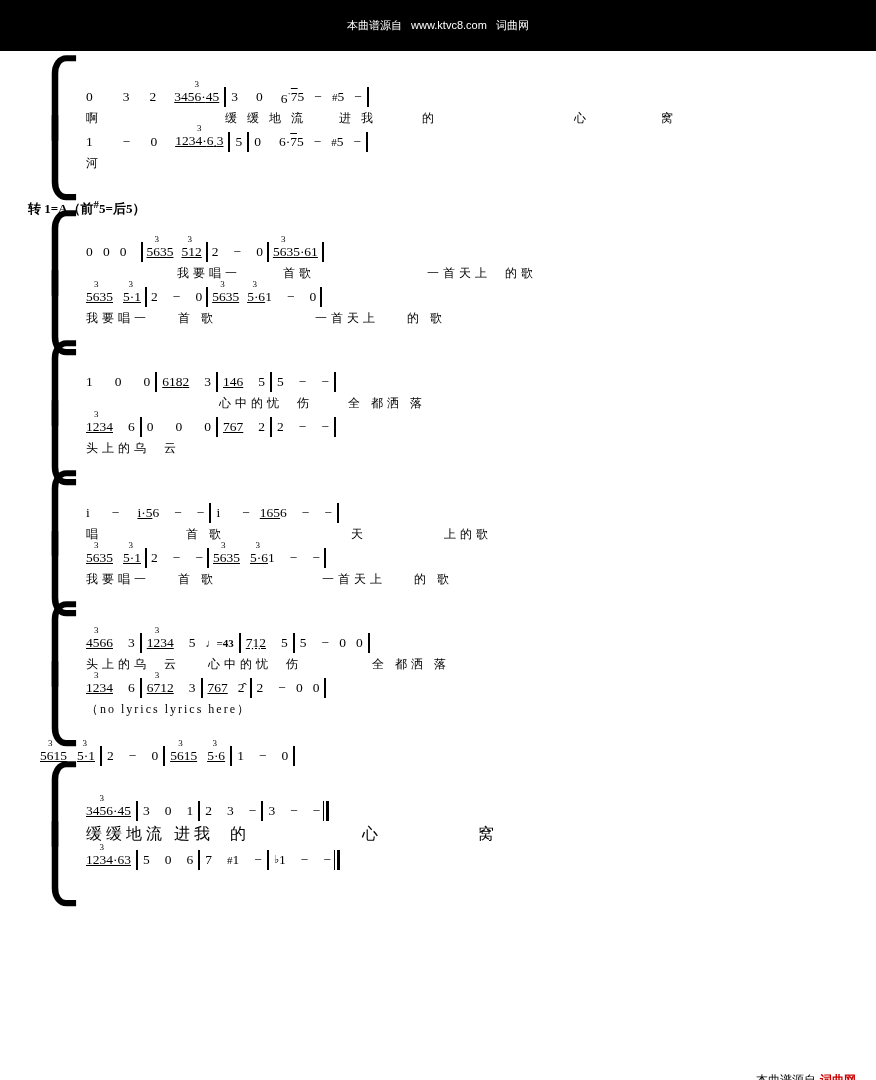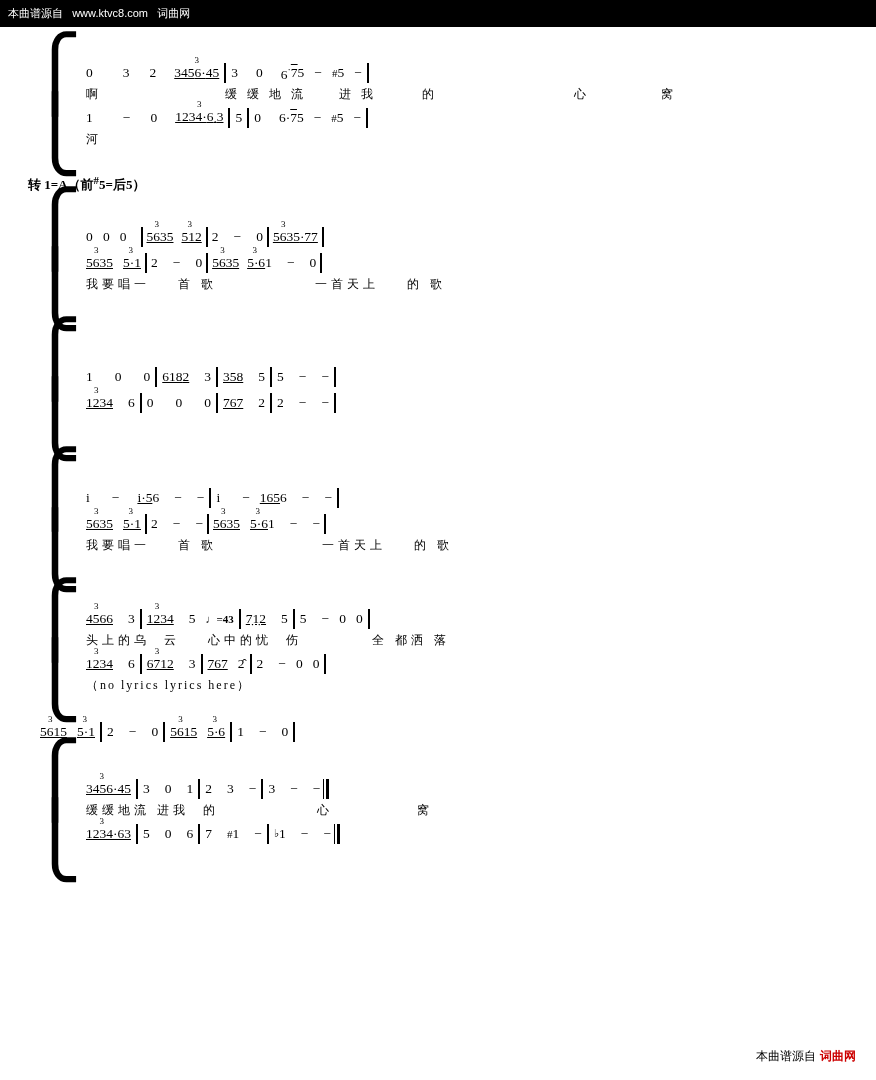"本曲谱源自 www.ktvc8.com 词曲网" .top-bar { justify-content: flex-start -> center; padding: 6px 8px -> 18px 8px }
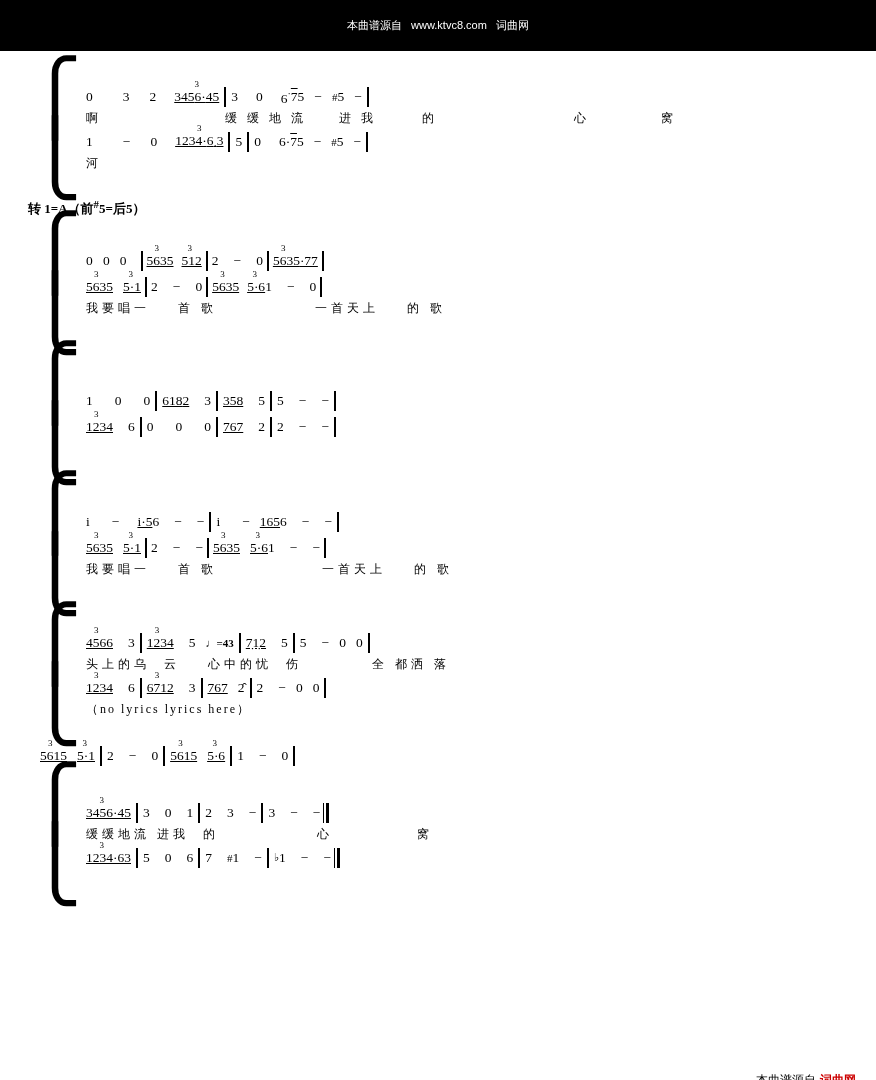"·77" span { text: 77 -> 61 }
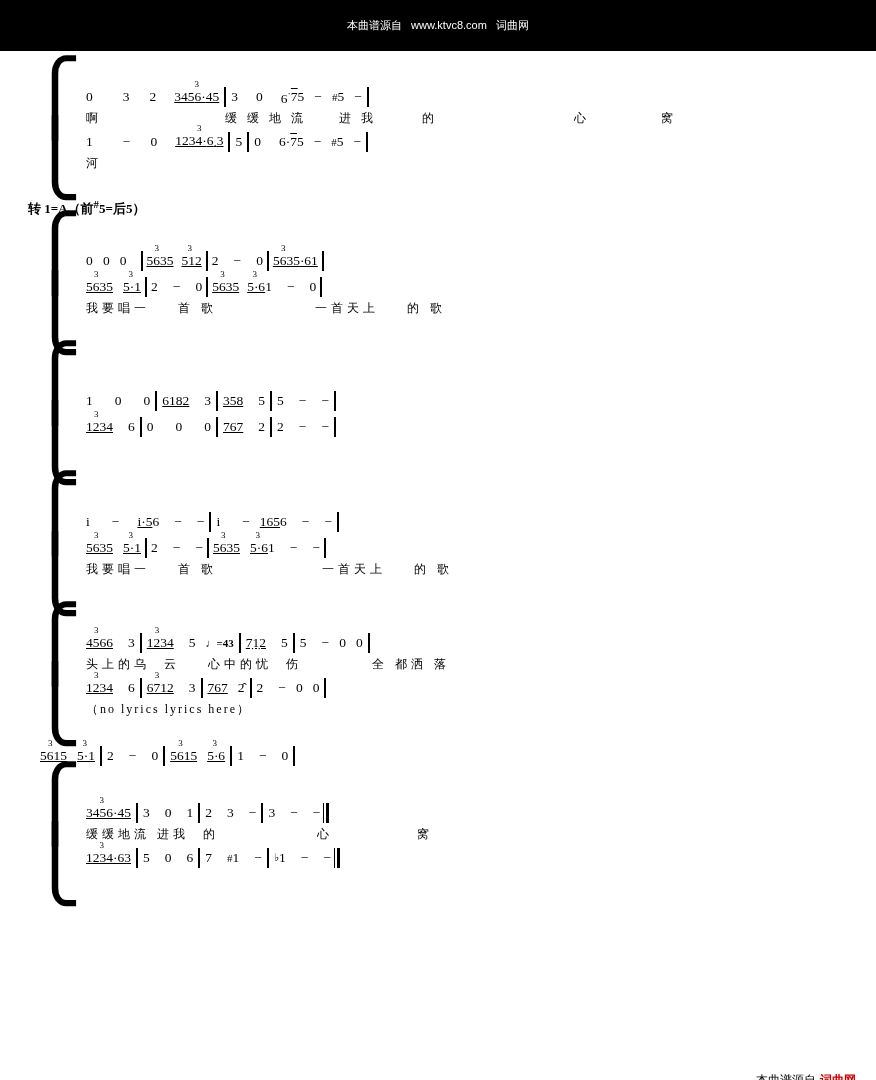"我要唱一 首歌 一首天上 的歌" div { html: none -> <div>&nbsp;&nbsp;&nbsp;&nbsp;&nbsp;&nbsp;&nbsp;&nbsp;&nbsp;&nbsp;&nbsp;&nbsp; 我要唱一 &nbsp;&nbsp;&nbsp;&nbsp;&nbsp;首歌 &nbsp;&nbsp;&nbsp;&nbsp;&nbsp;&nbsp;&nbsp;&nbsp;&nbsp;&nbsp;&nbsp;&nbsp;&nbsp;&nbsp;&nbsp;一首天上 &nbsp;的歌</div> }
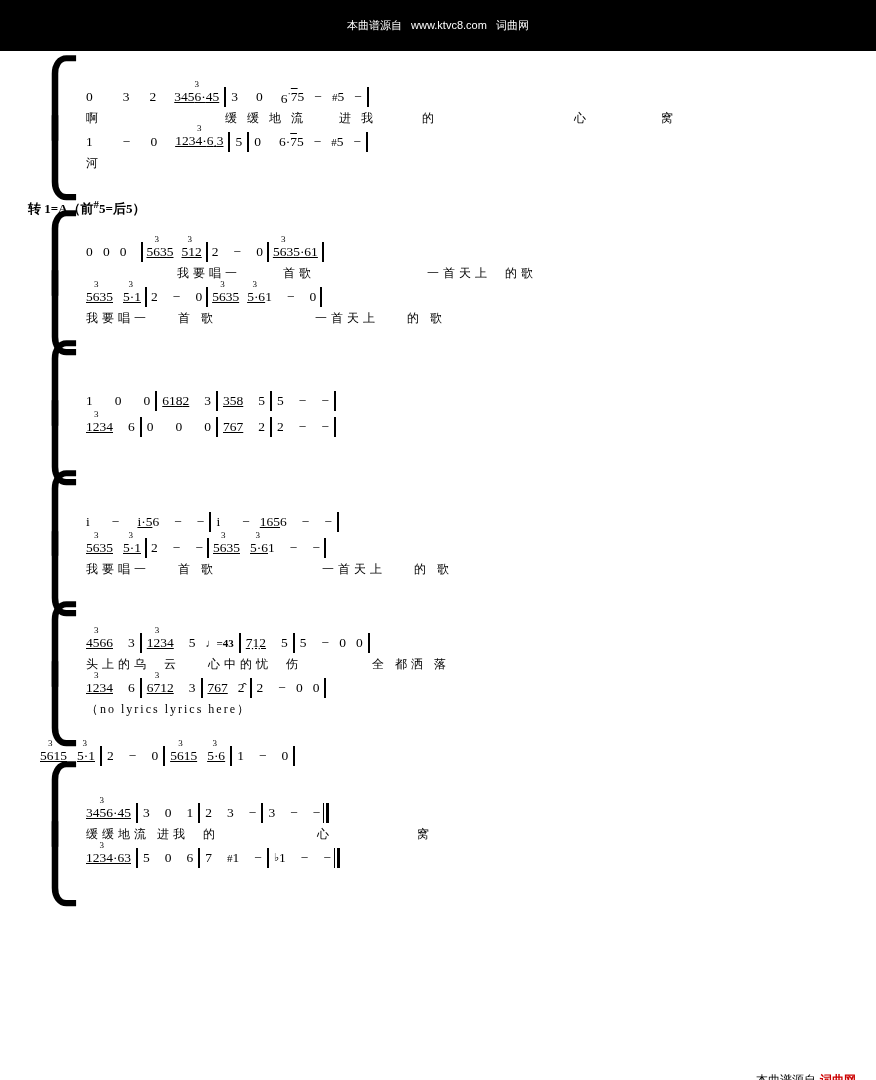"358" span { text: 358 -> 146 }
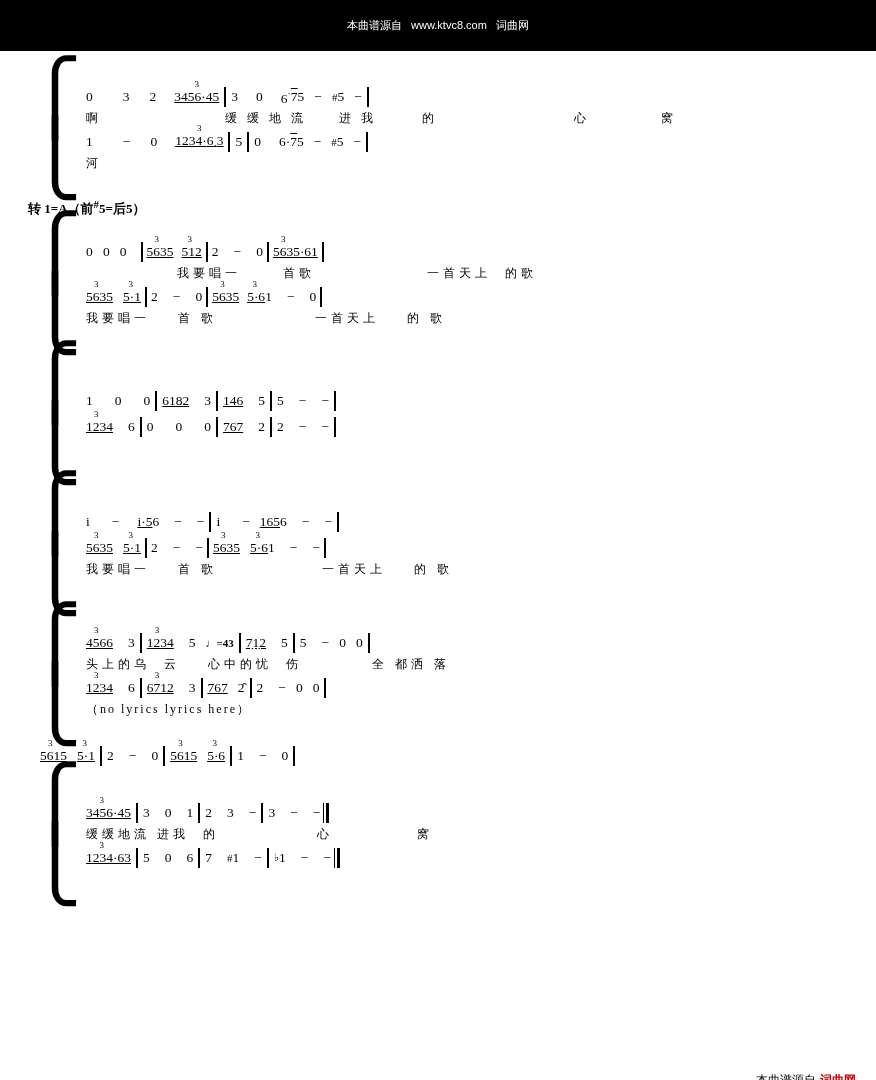"心中的忧 伤 全 都洒 落" div { html: none -> <div>&nbsp;&nbsp;&nbsp;&nbsp;&nbsp;&nbsp;&nbsp;&nbsp;&nbsp;&nbsp;&nbsp;&nbsp;&nbsp;&nbsp;&nbsp;&nbsp;&nbsp;&nbsp; 心中的忧 &nbsp;伤 &nbsp;&nbsp;&nbsp;&nbsp;全 都洒 落</div> }
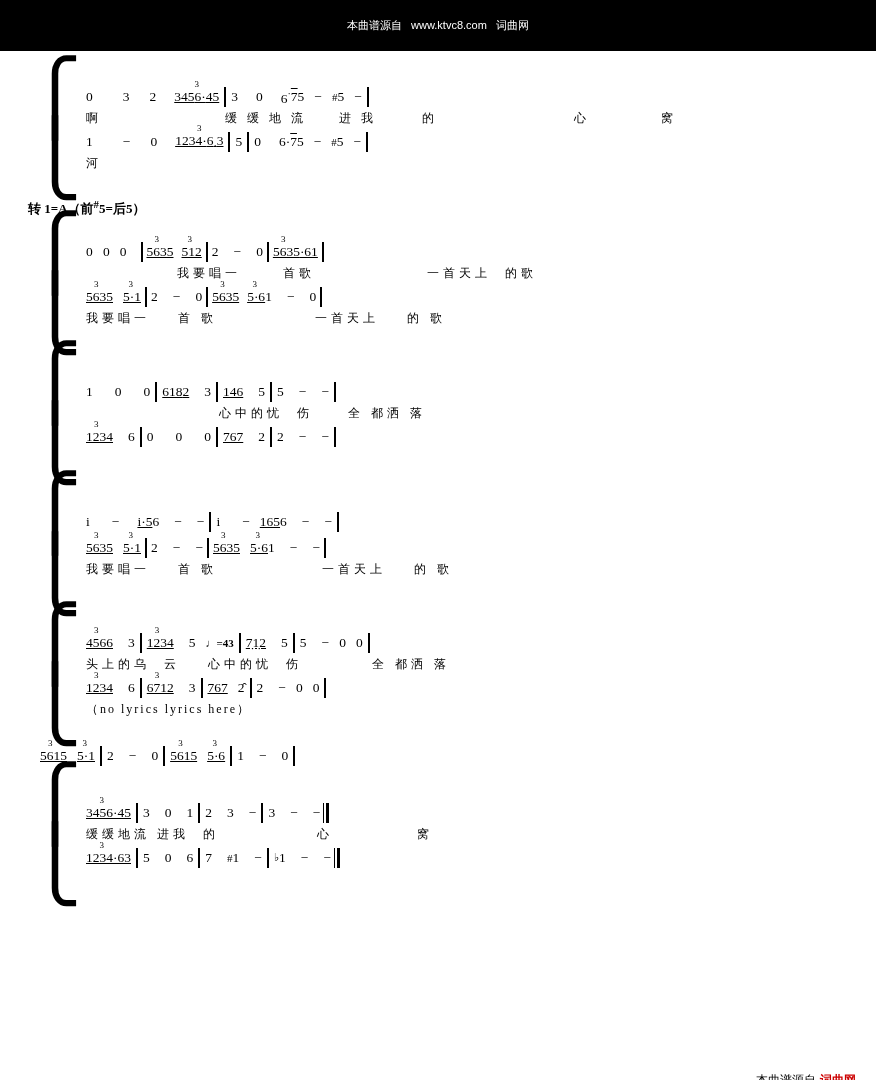"头上的乌 云" div { html: none -> <div>头上的乌 &nbsp;云</div> }
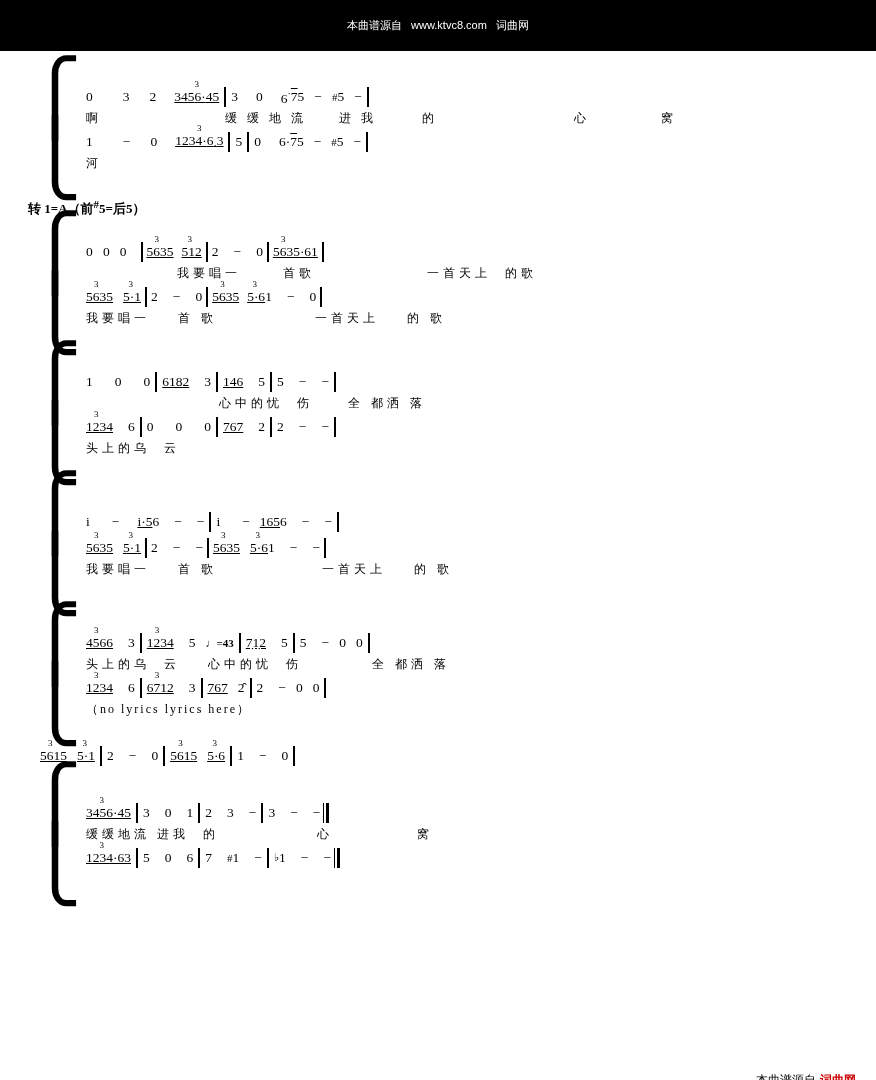"唱 首 歌 天 上的歌" div { html: none -> <div>唱 &nbsp;&nbsp;&nbsp;&nbsp;&nbsp;&nbsp;&nbsp;&nbsp;&nbsp;&nbsp;&nbsp;首 歌 &nbsp;&nbsp;&nbsp;&nbsp;&nbsp;&nbsp;&nbsp;&nbsp;&nbsp;&nbsp;&nbsp;&nbsp;&nbsp;&nbsp;&nbsp;&nbsp;&nbsp;天 &nbsp;&nbsp;&nbsp;&nbsp;&nbsp;&nbsp;&nbsp;&nbsp;&nbsp;&nbsp;上的歌</div> }
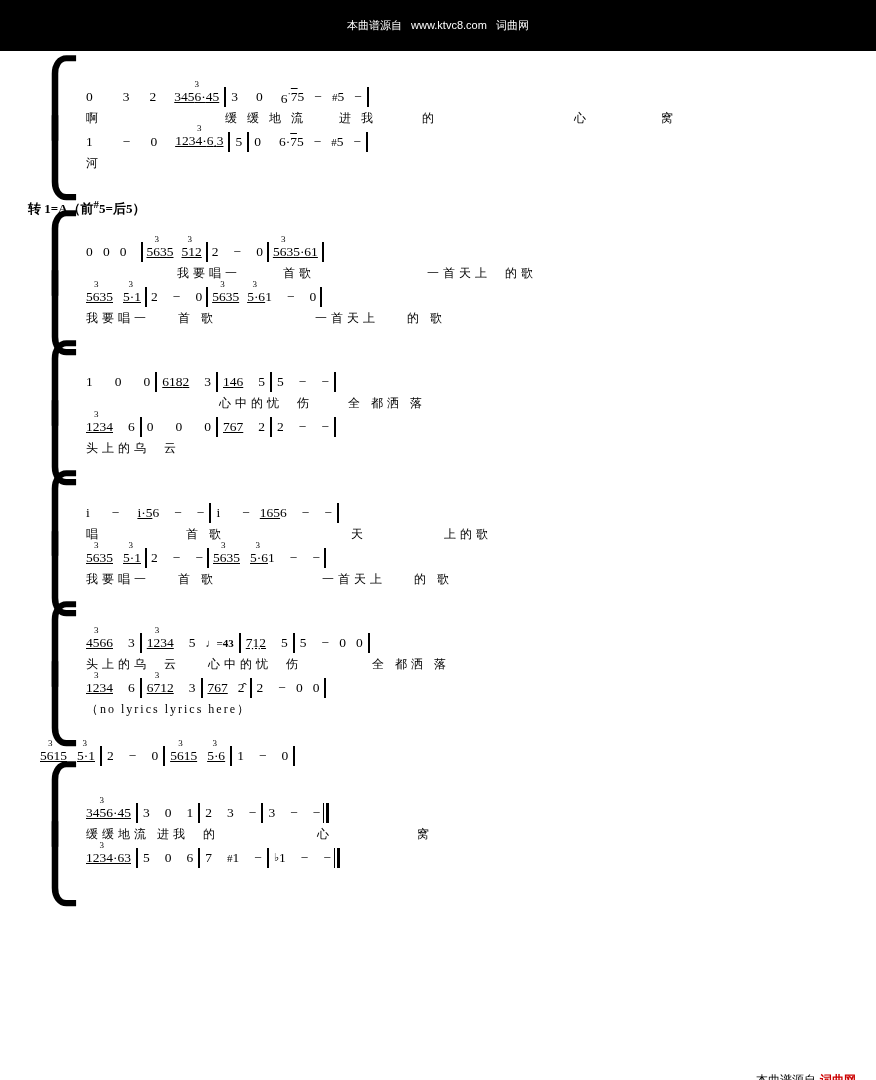"缓缓地流 进我 的 心 窝" div { font-size: 12px -> 16px }
